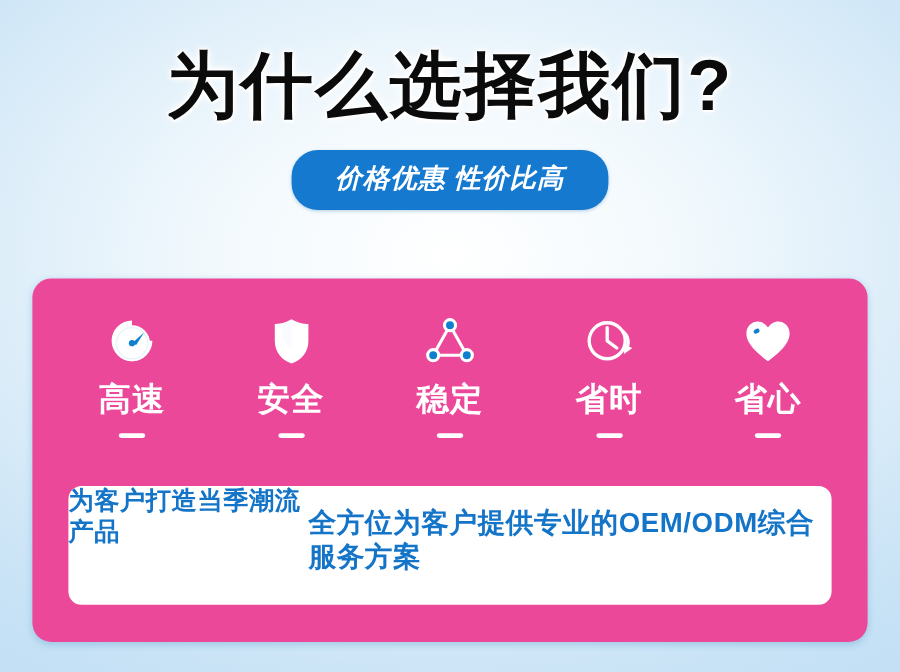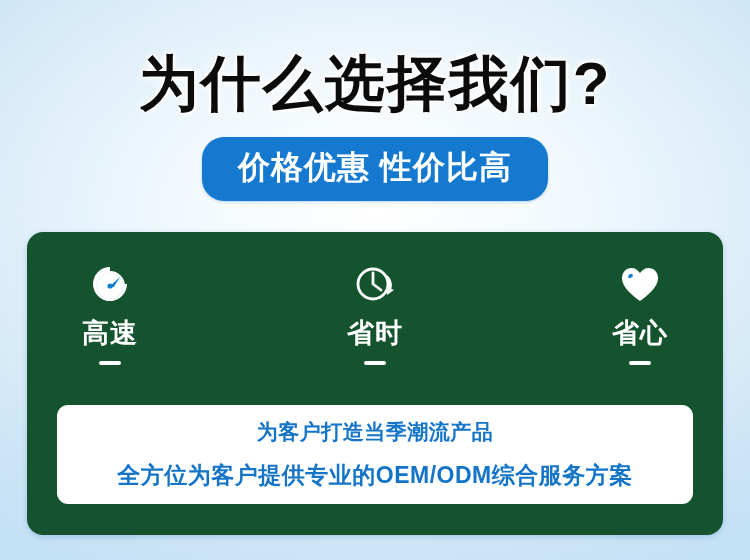"为什么选择我们?" #page-title { margin-top: 52px -> 40px }
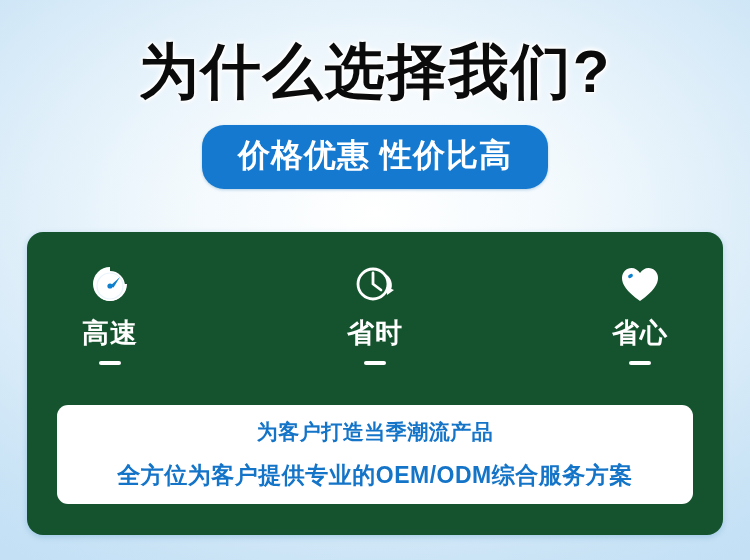"价格优惠 性价比高" #subtitle-badge { font-size: 32px -> 22px; font-style: none -> italic }
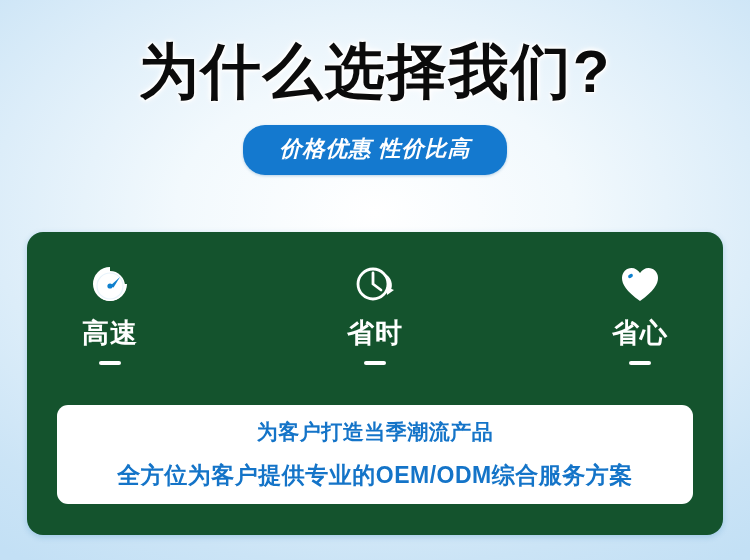"高速" #feature-panel { background: #14532d -> #ec4899 }
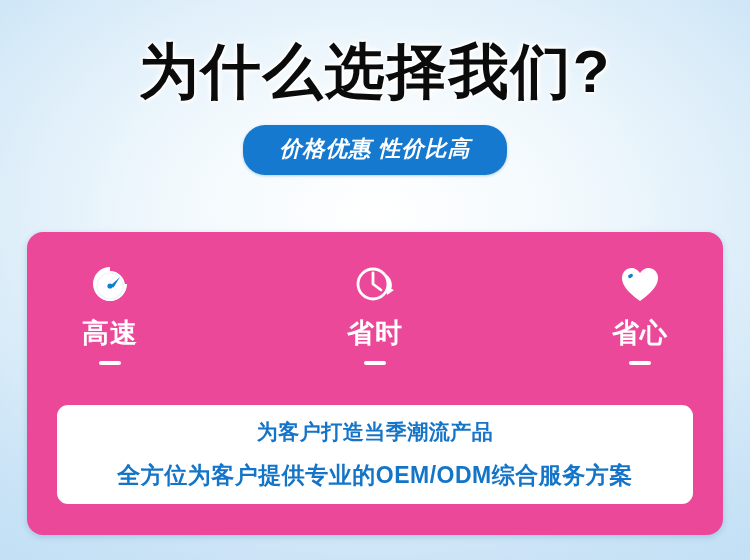"安全" div.feature-item { html: none -> <div> <div> <svg> <path></path> <path></path> </svg> </div> <div>安全</div> <div></div> </div> }
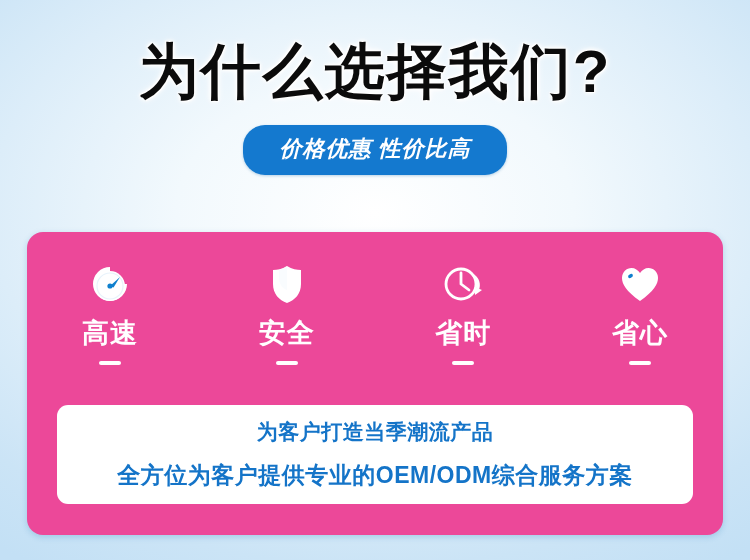"稳定" div.feature-item { html: none -> <div> <div> <svg> <path></path> <circle></circle> <circle></circle> <circle></circle> </svg> </div> <div>稳定</div> <div></div> </div> }
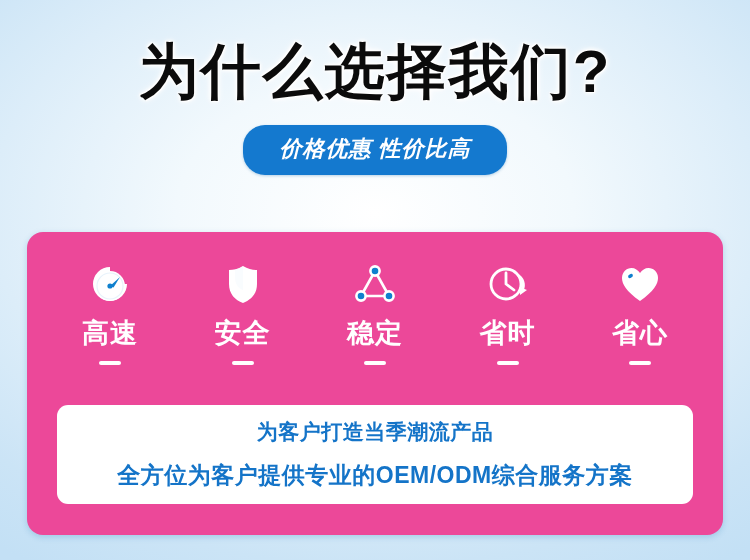"为客户打造当季潮流产品" #summary-card { align-items: center -> flex-start; flex-direction: column -> row }
